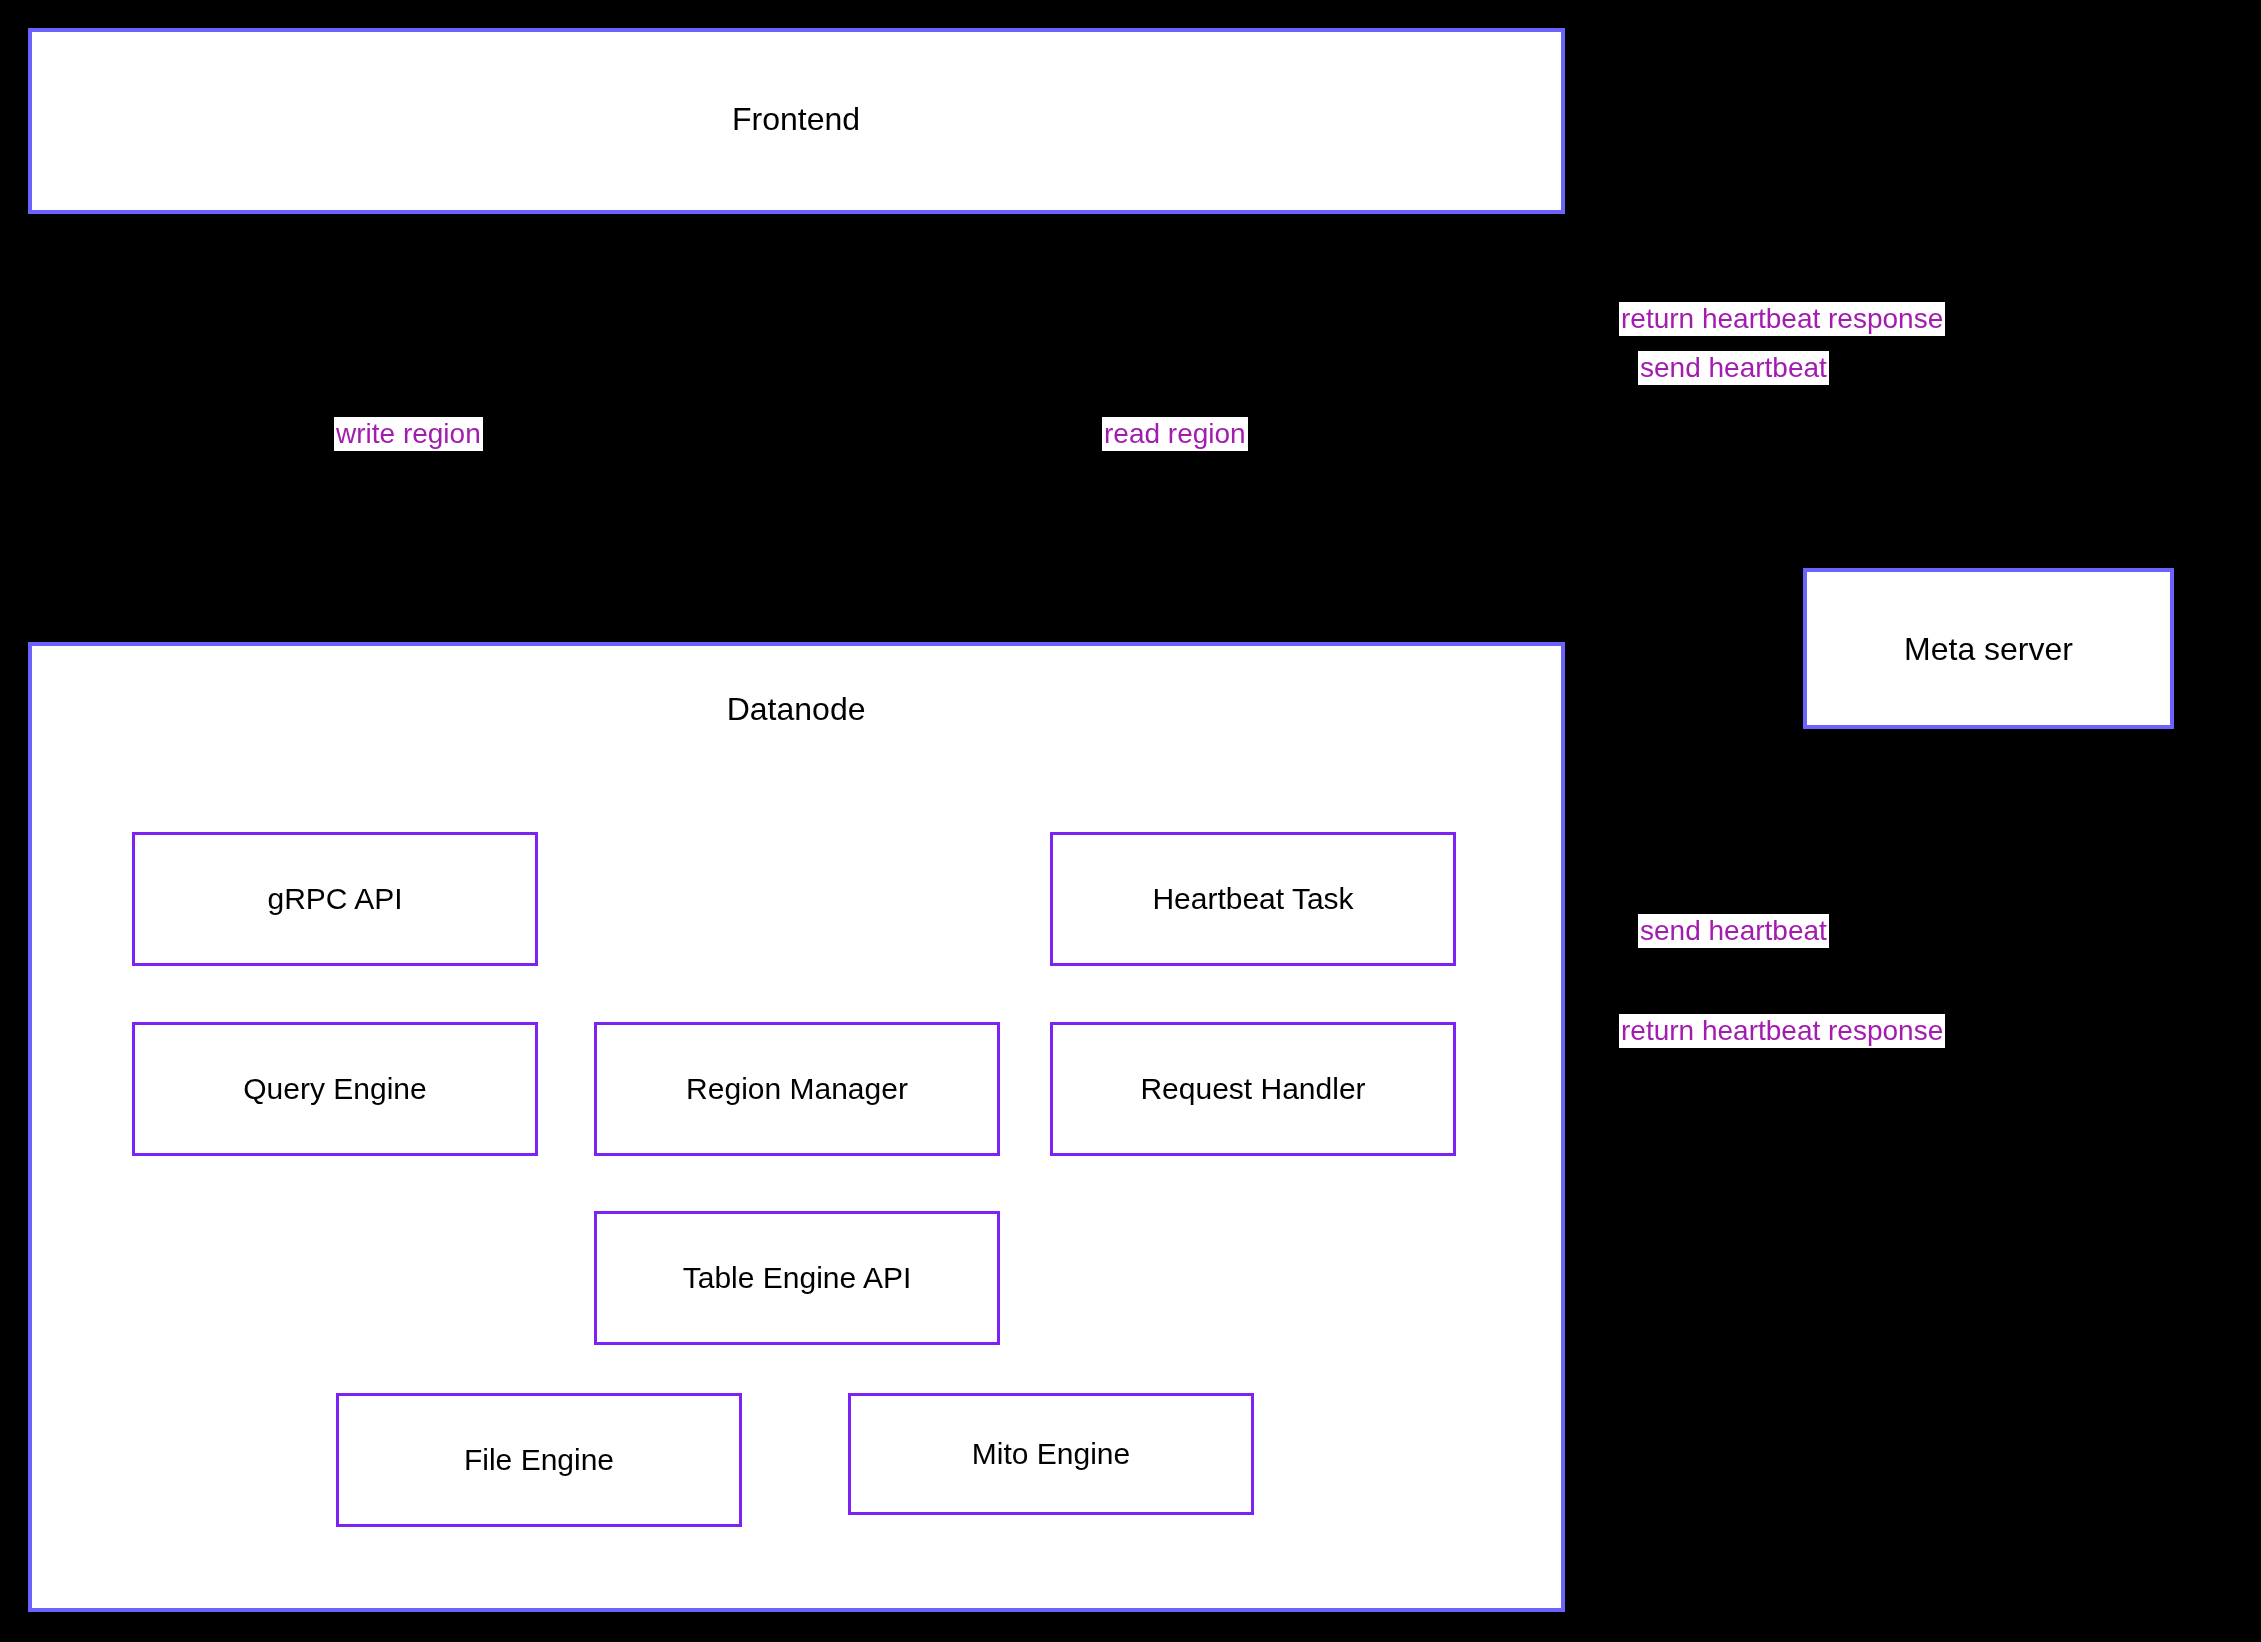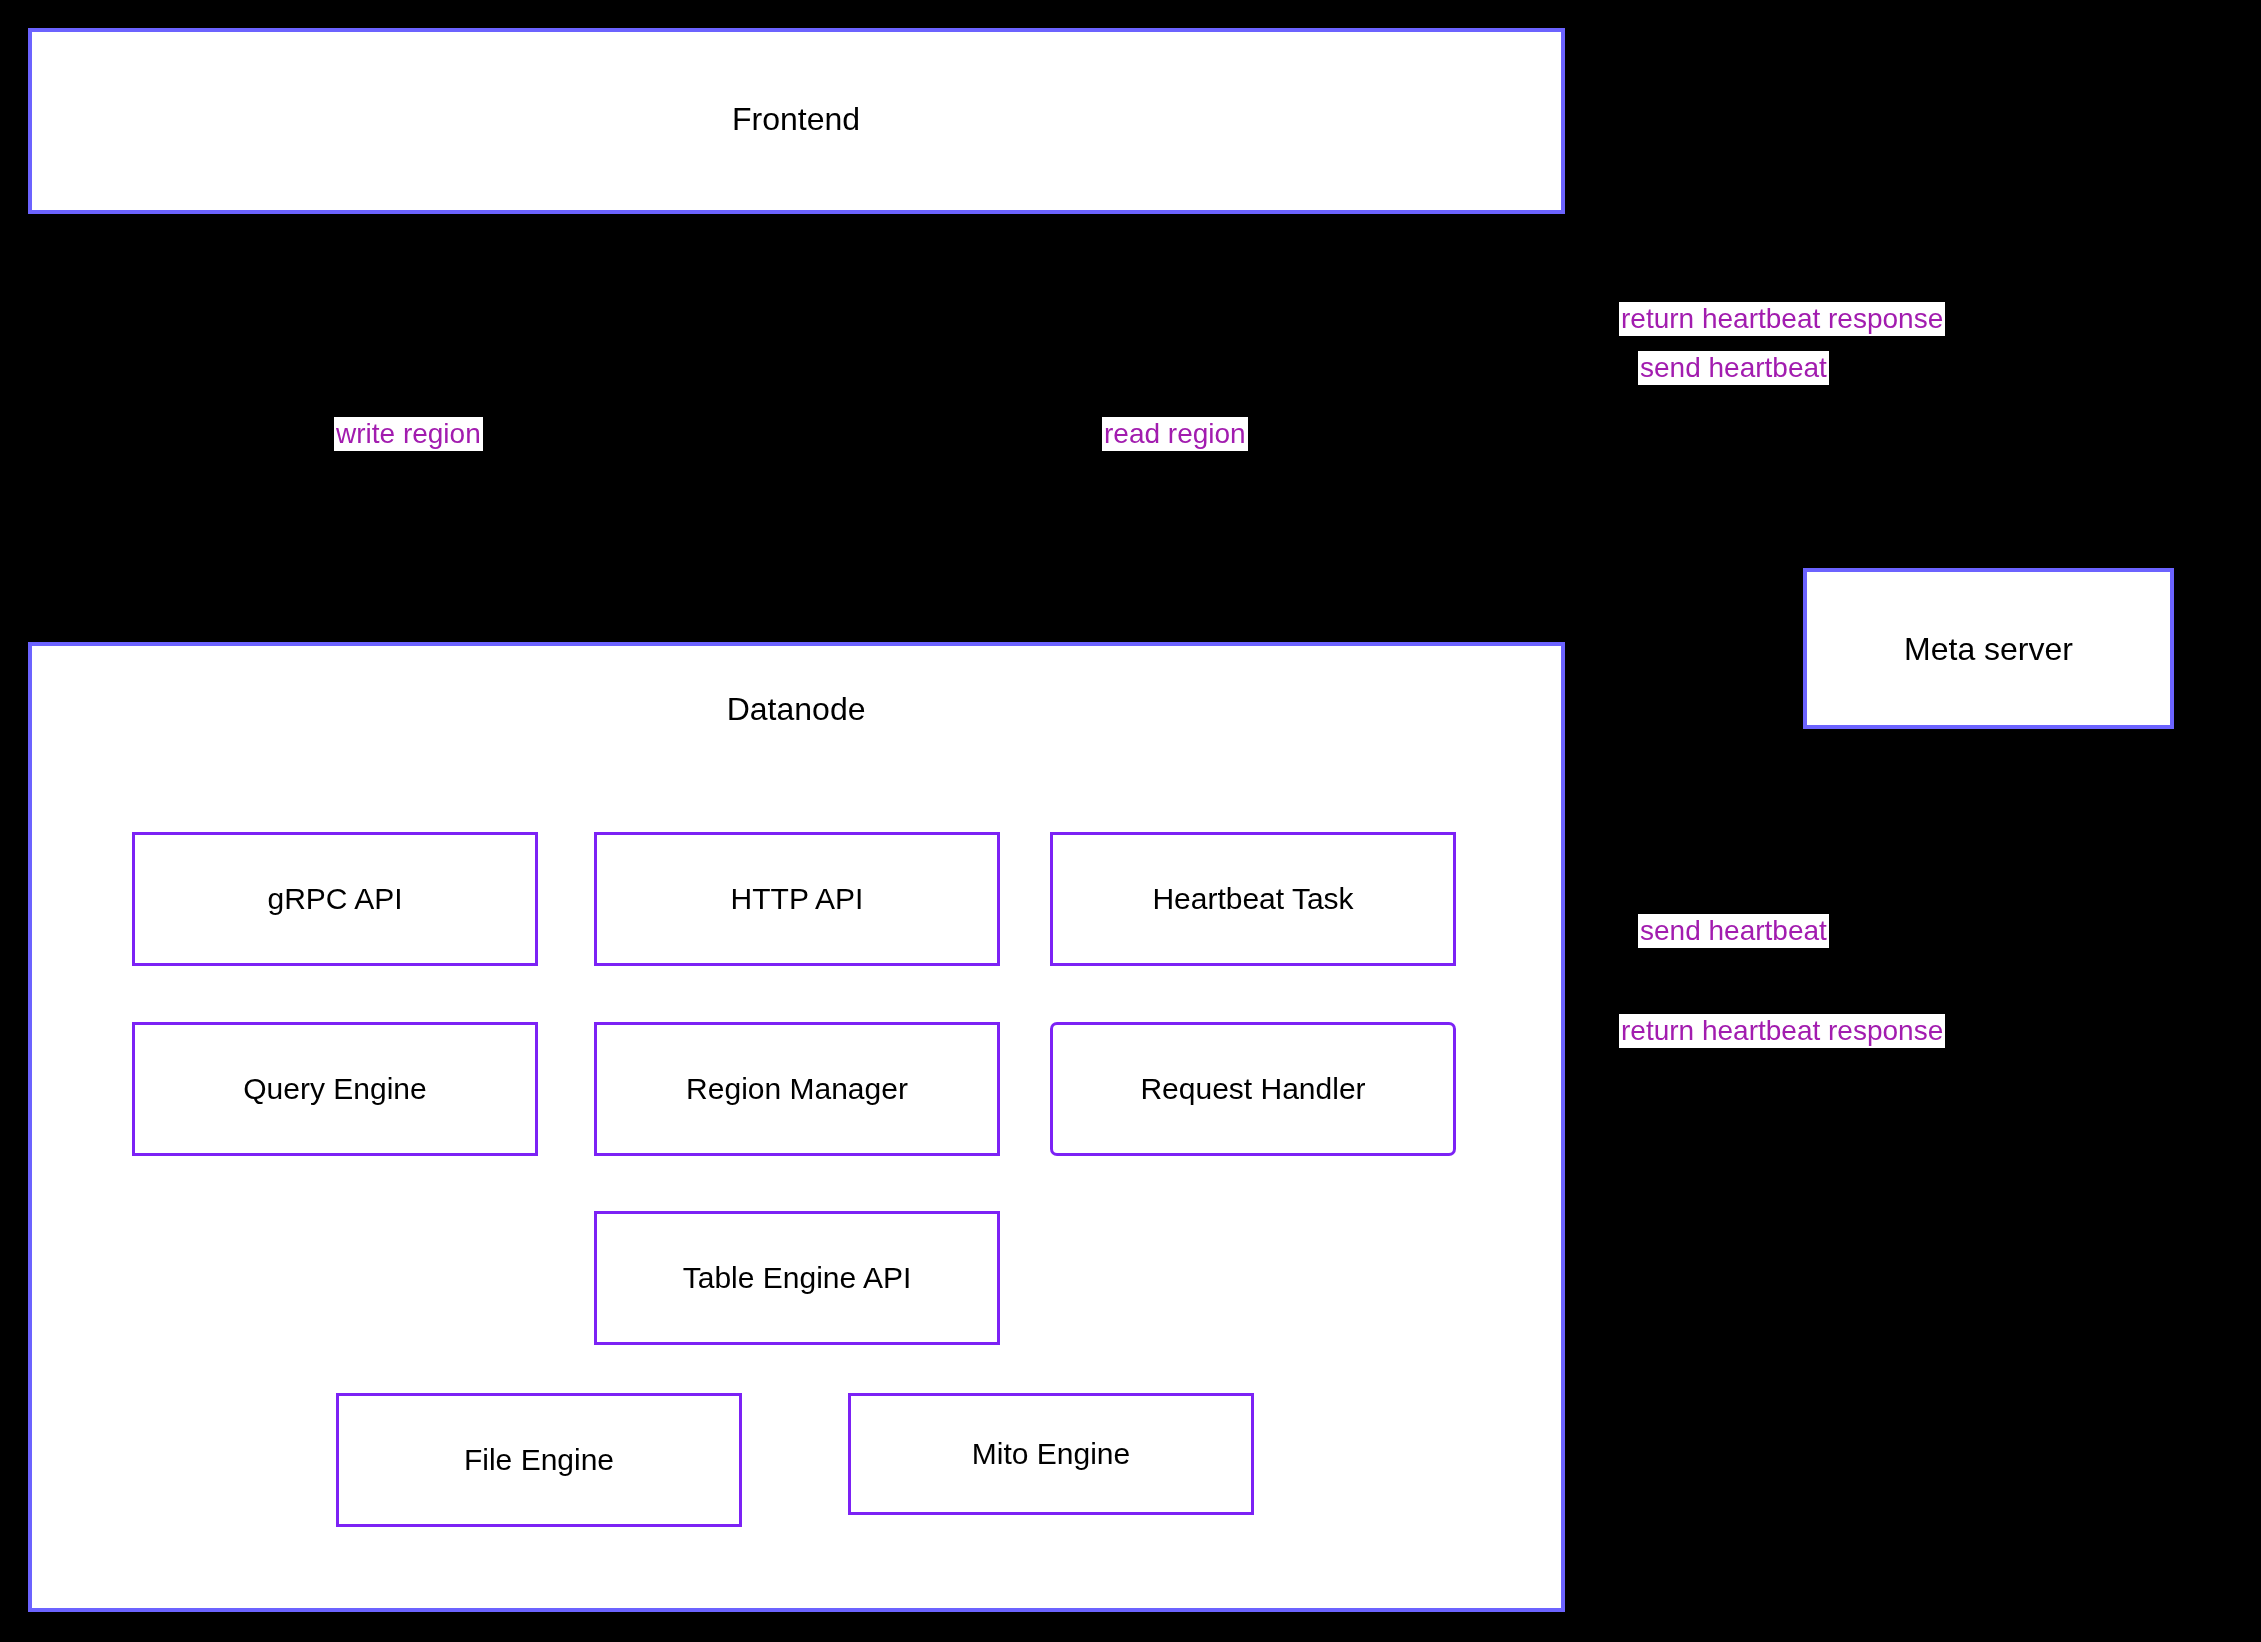"HTTP API" div.node { html: <div> <span>HTTP API</span> </div> -> none }
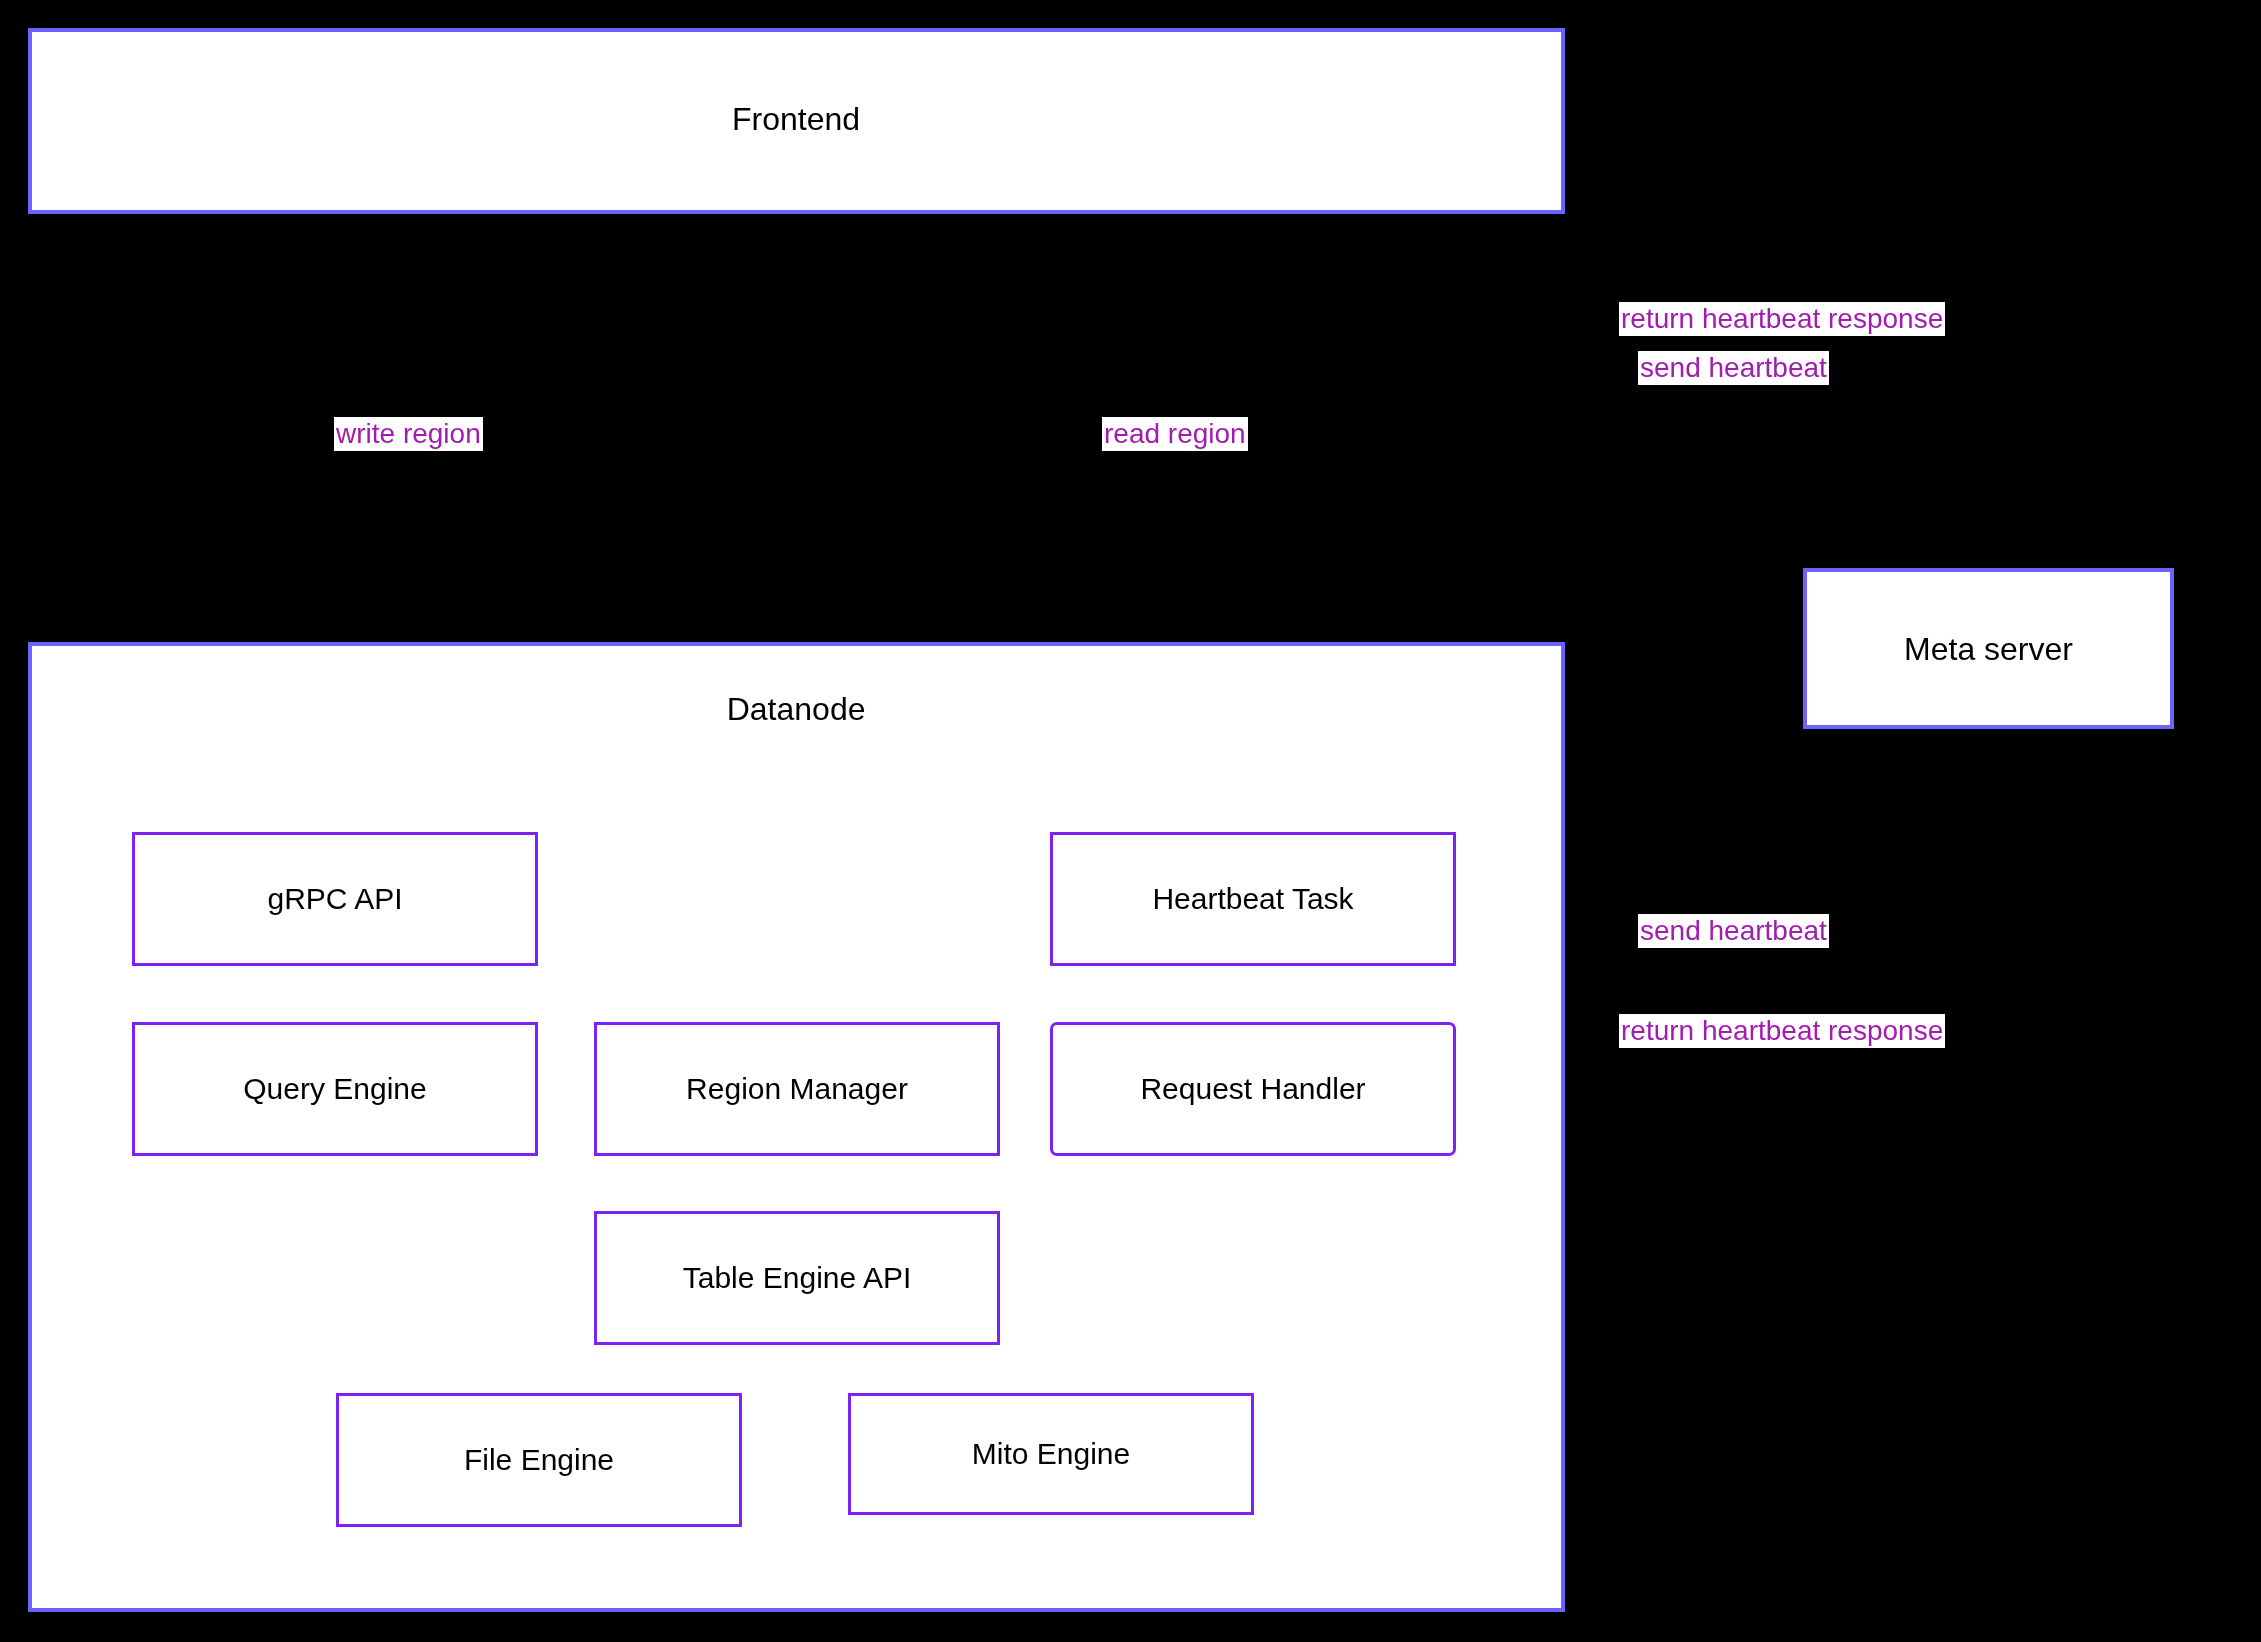"Request Handler" div.node { border-radius: 7px -> none }
